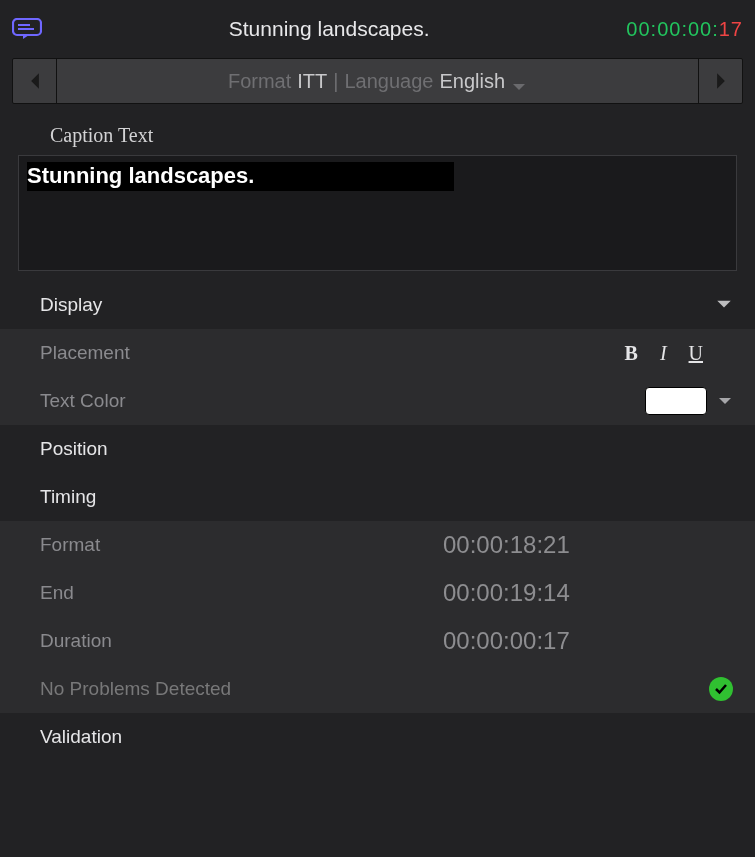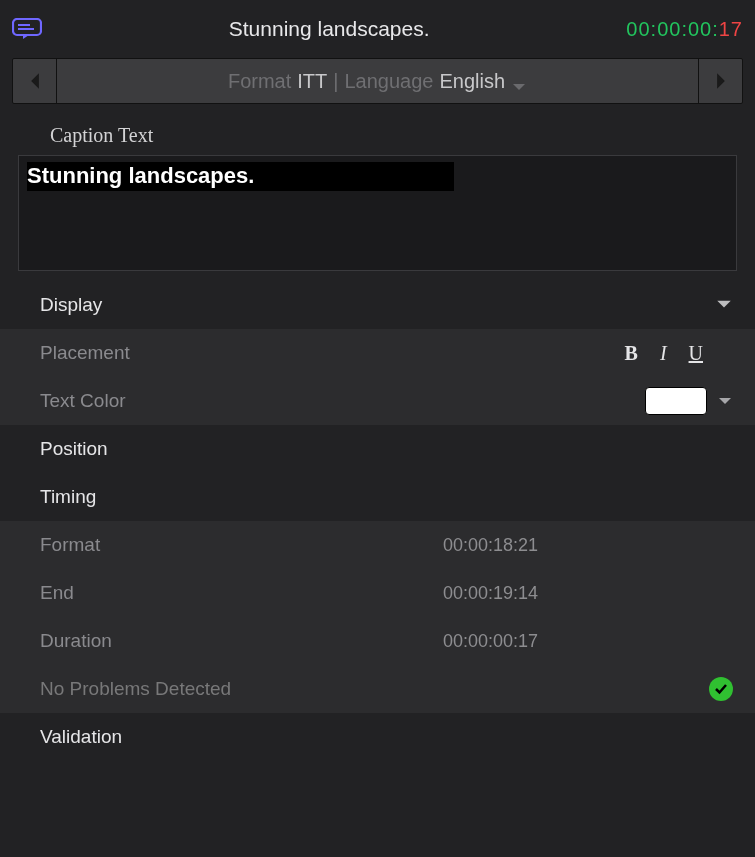"00:00:18:21" .time-cell { font-size: 18px -> 24px }
